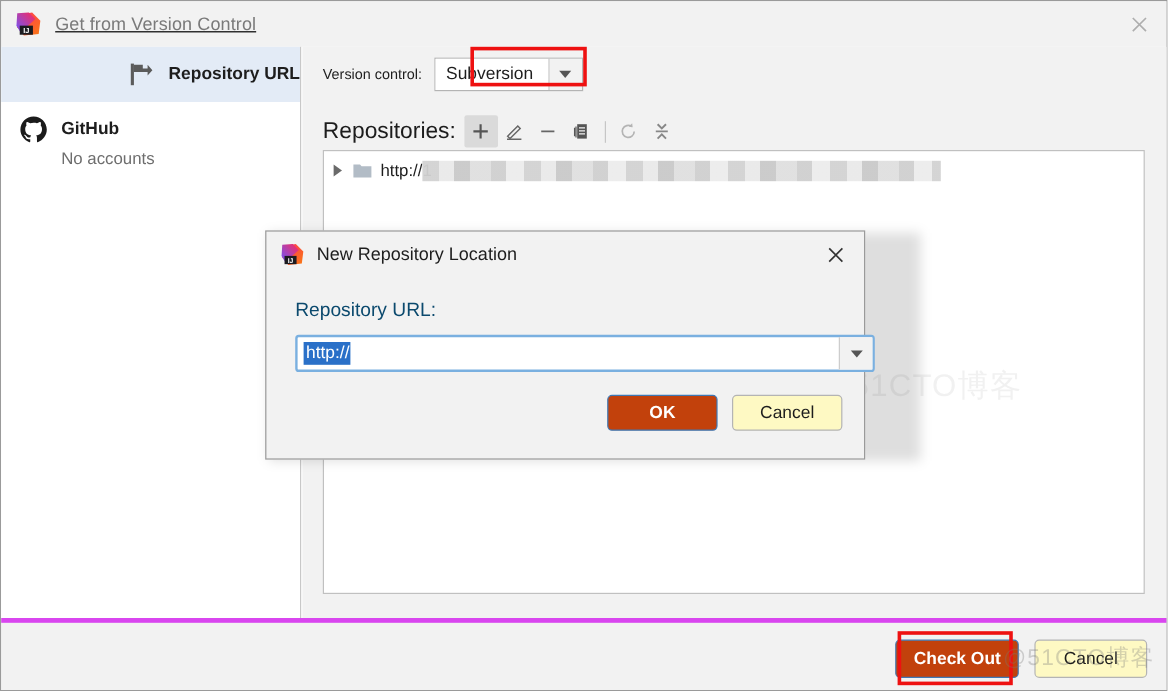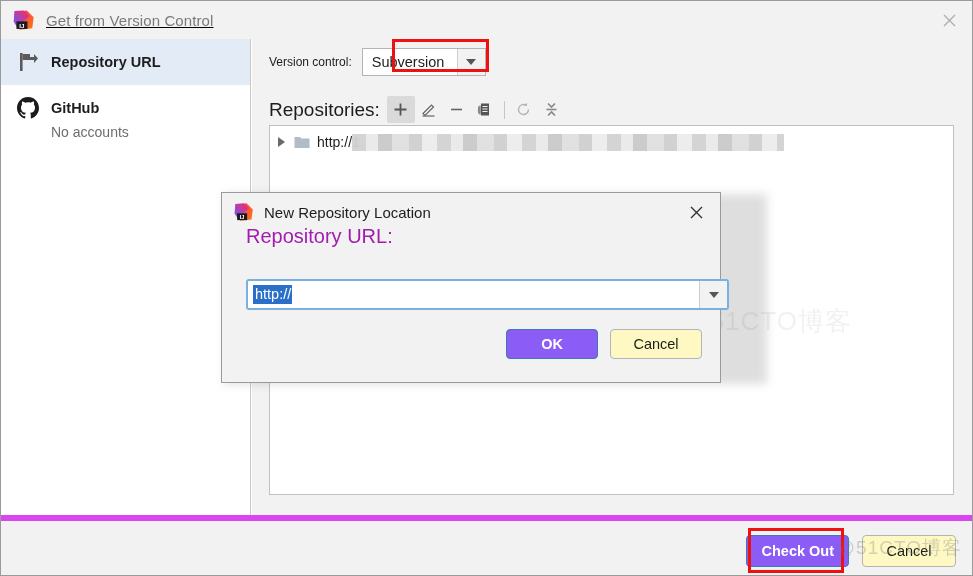"Repository URL" .side-item.selected { justify-content: none -> flex-end }
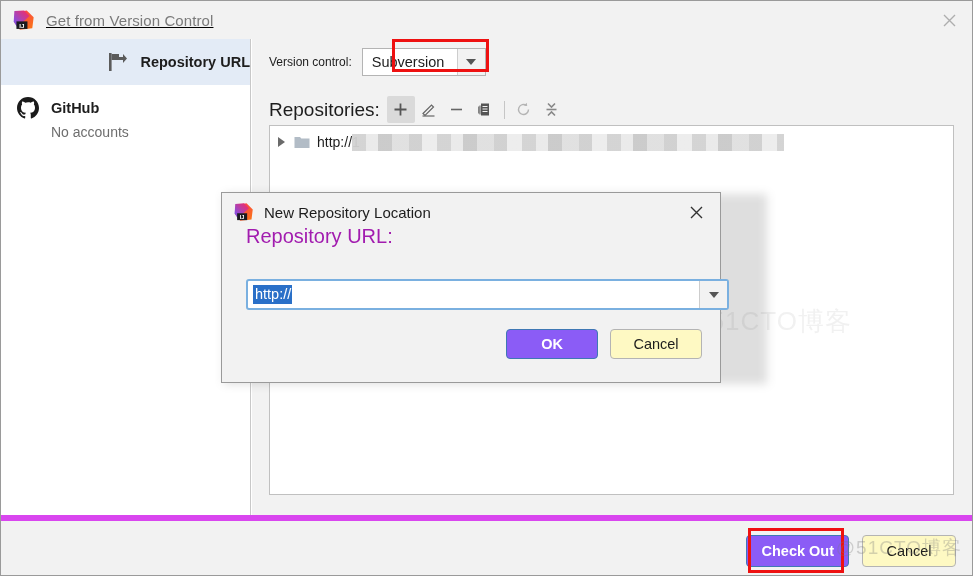"Repository URL:" #modal-url-label { color: #a21caf -> #0c4a6e; font-size: 20px -> 16px; top: 32px -> 57px }
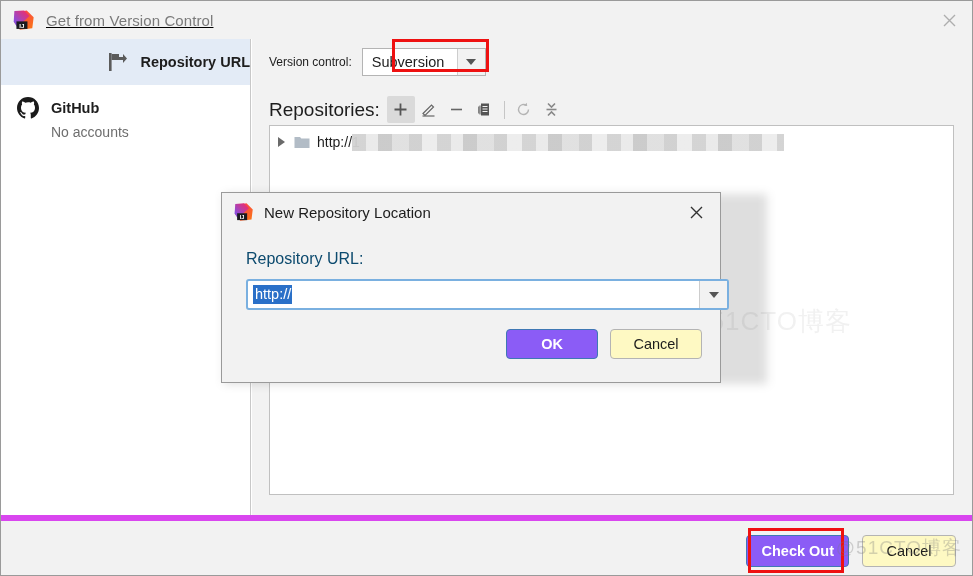"OK" .btn.primary { background: #8b5cf6 -> #c2410c }
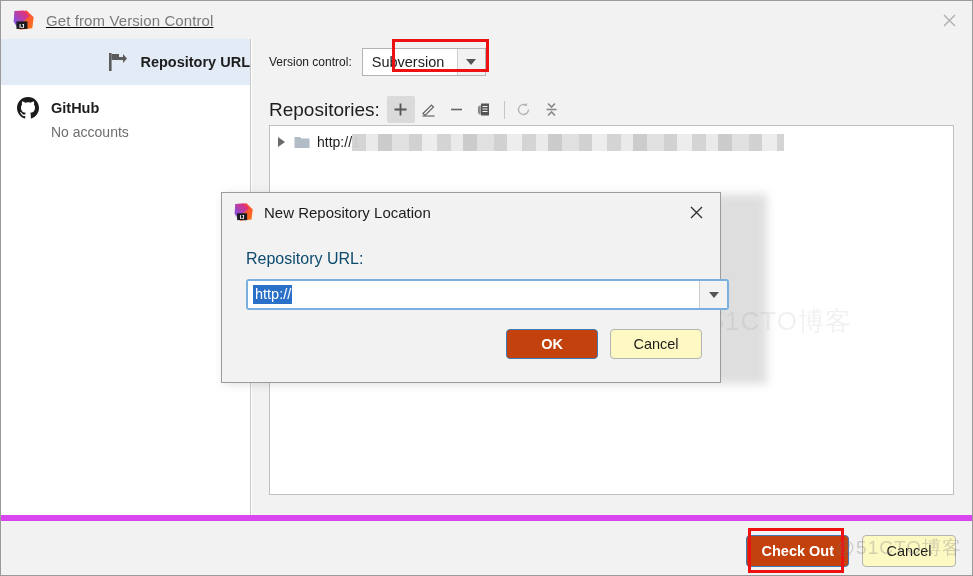"Check Out" #footer { border-top: 6px solid #d946ef -> 4px solid #d946ef }
